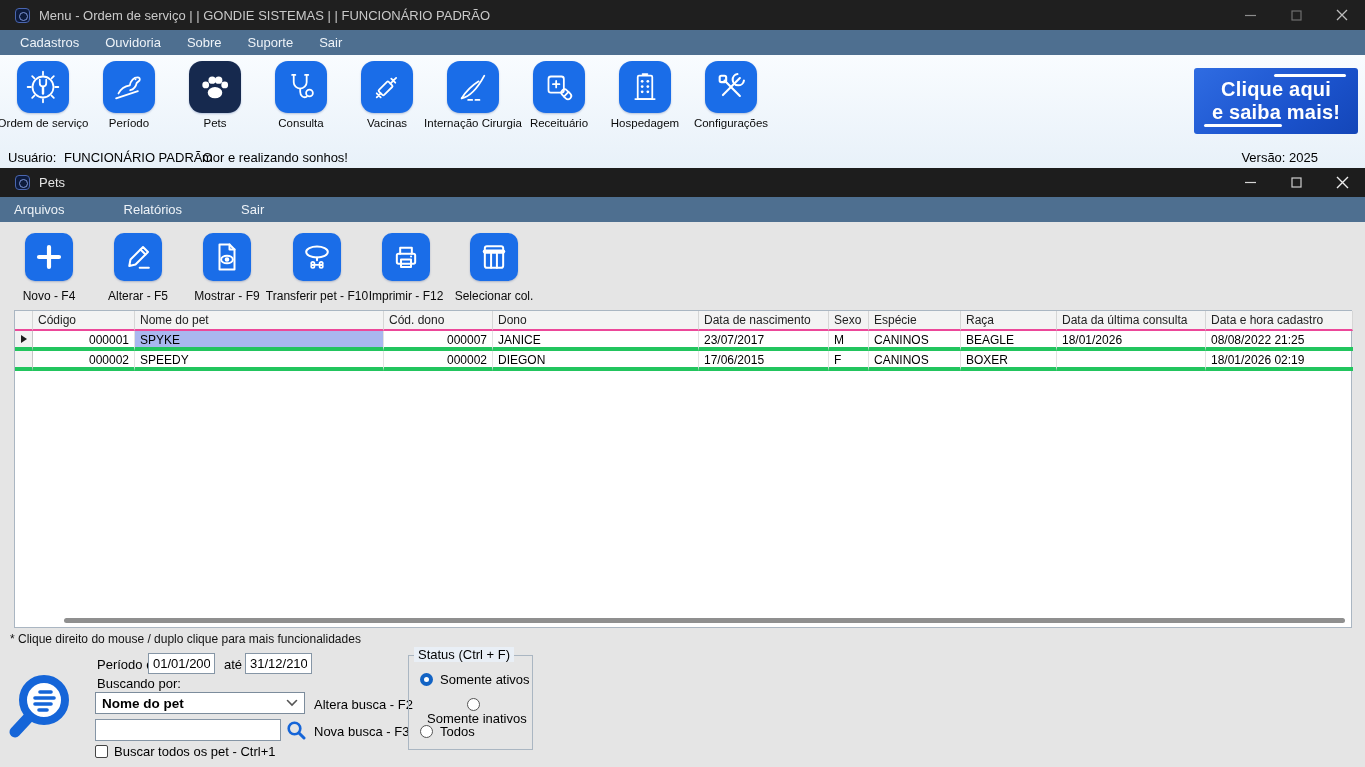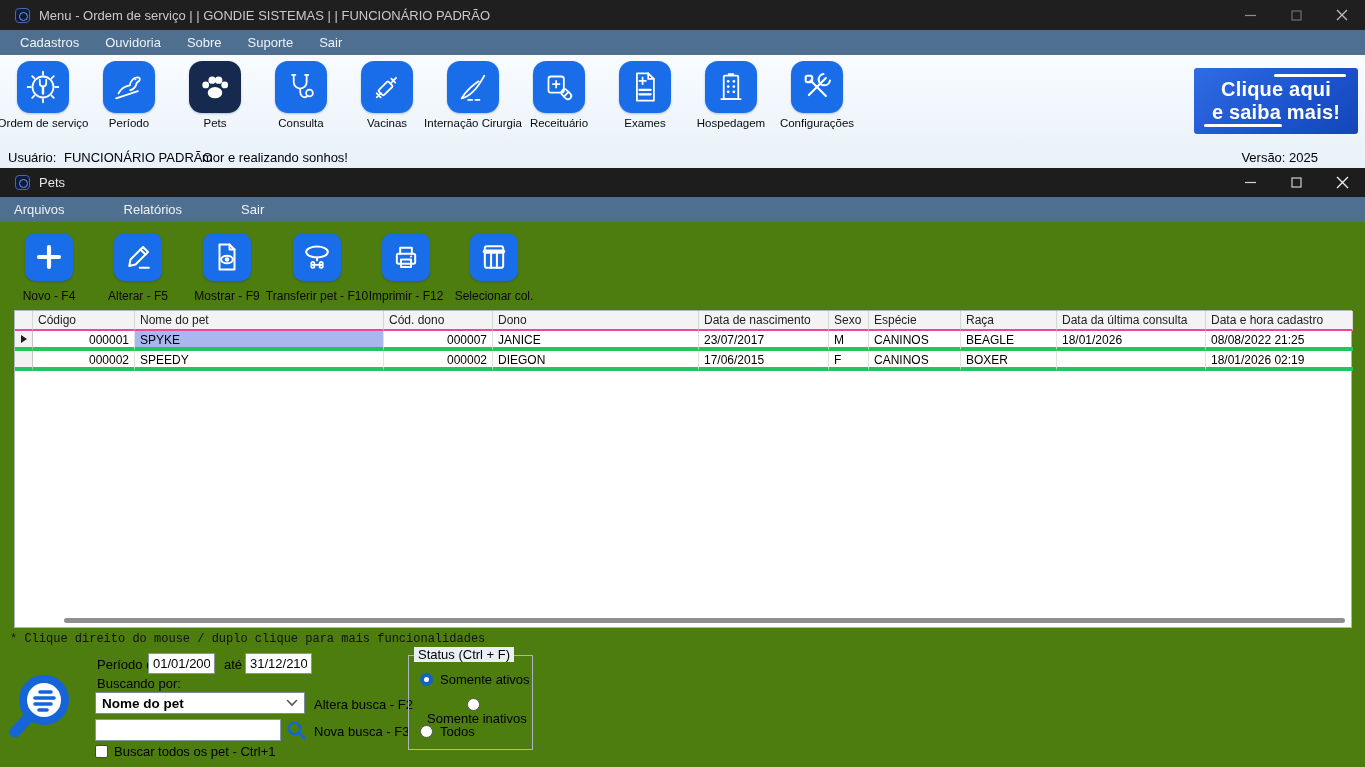"Exames" div.tile-item { html: <div> <div> <svg> <path></path> <path></path> <path></path> <path></path> </svg> </div> <div>Exames</div> </div> -> none }
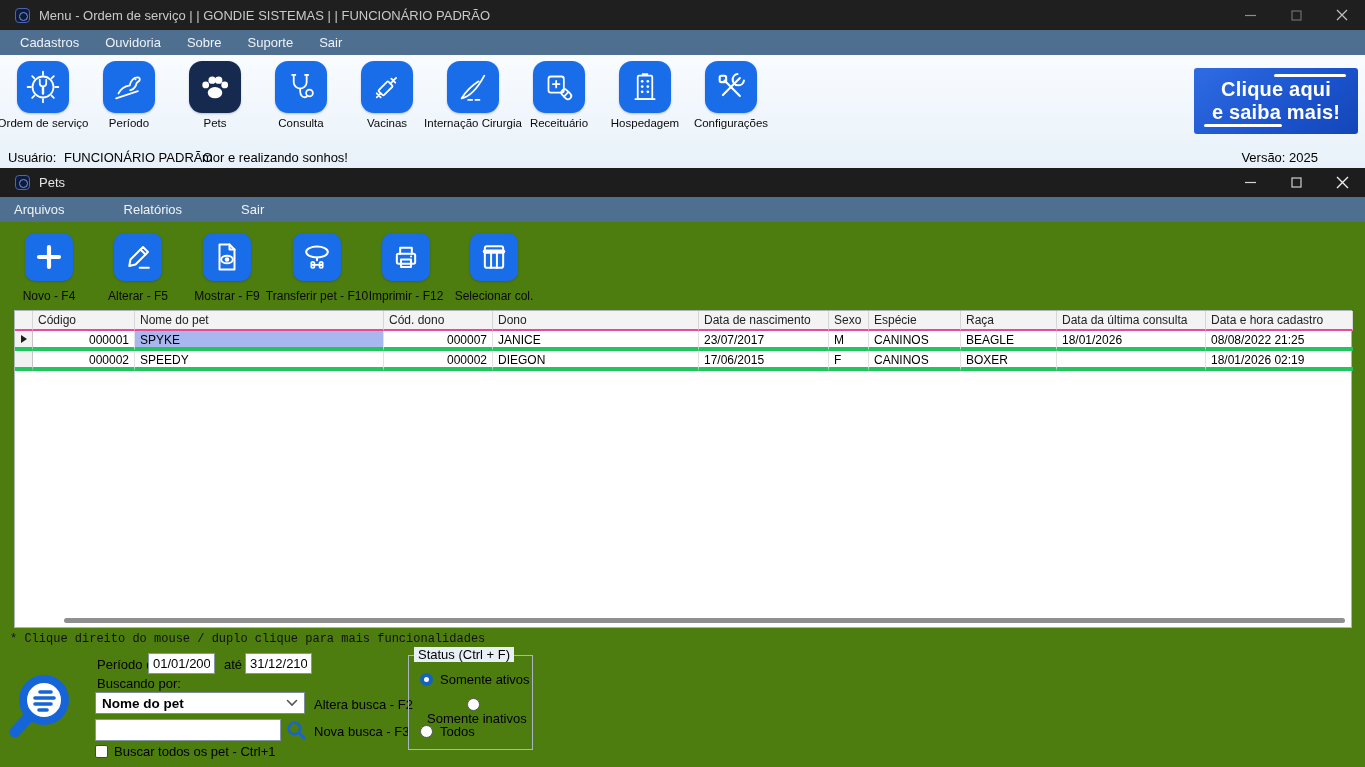"Novo - F4" #p-body { background: #4d7c0f -> #e5e5e5 }
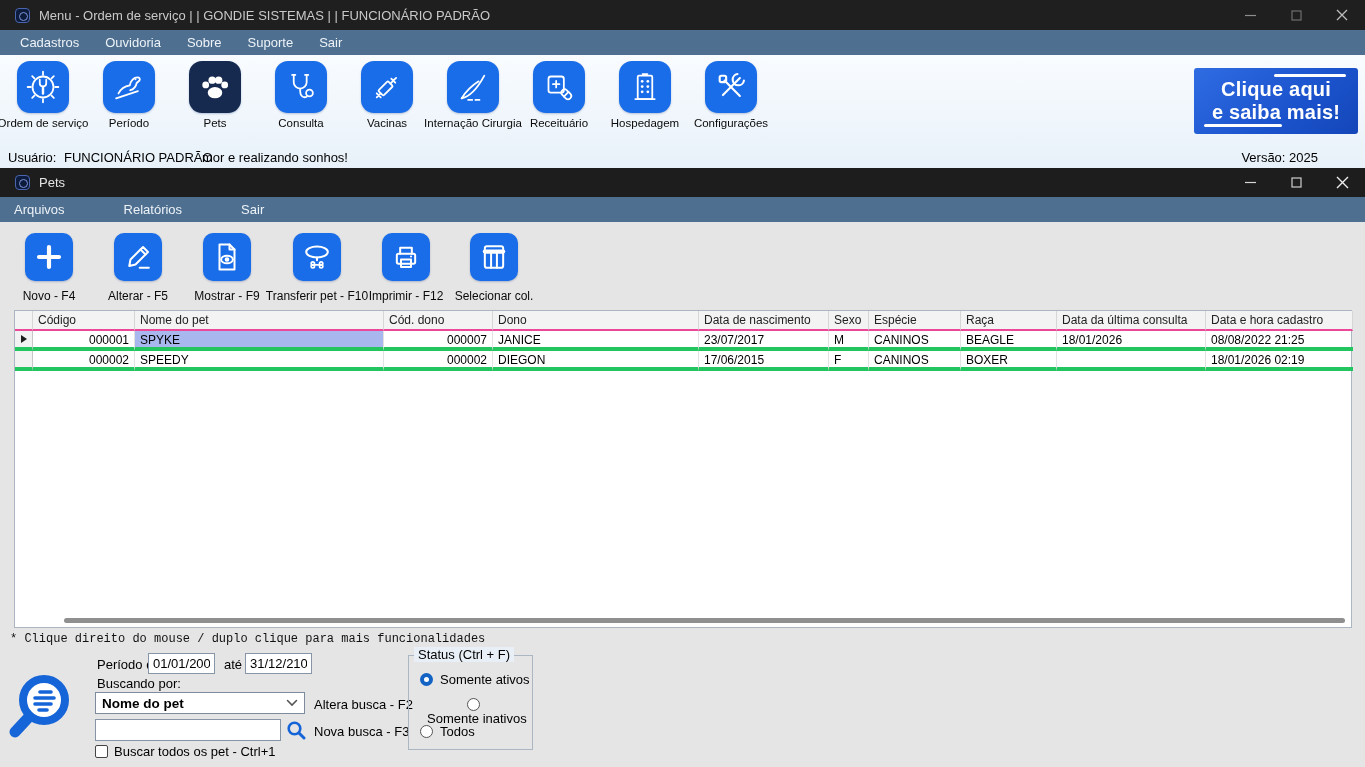"* Clique direito do mouse" #hint-text { font-family: Liberation Mono, monospace -> none }
